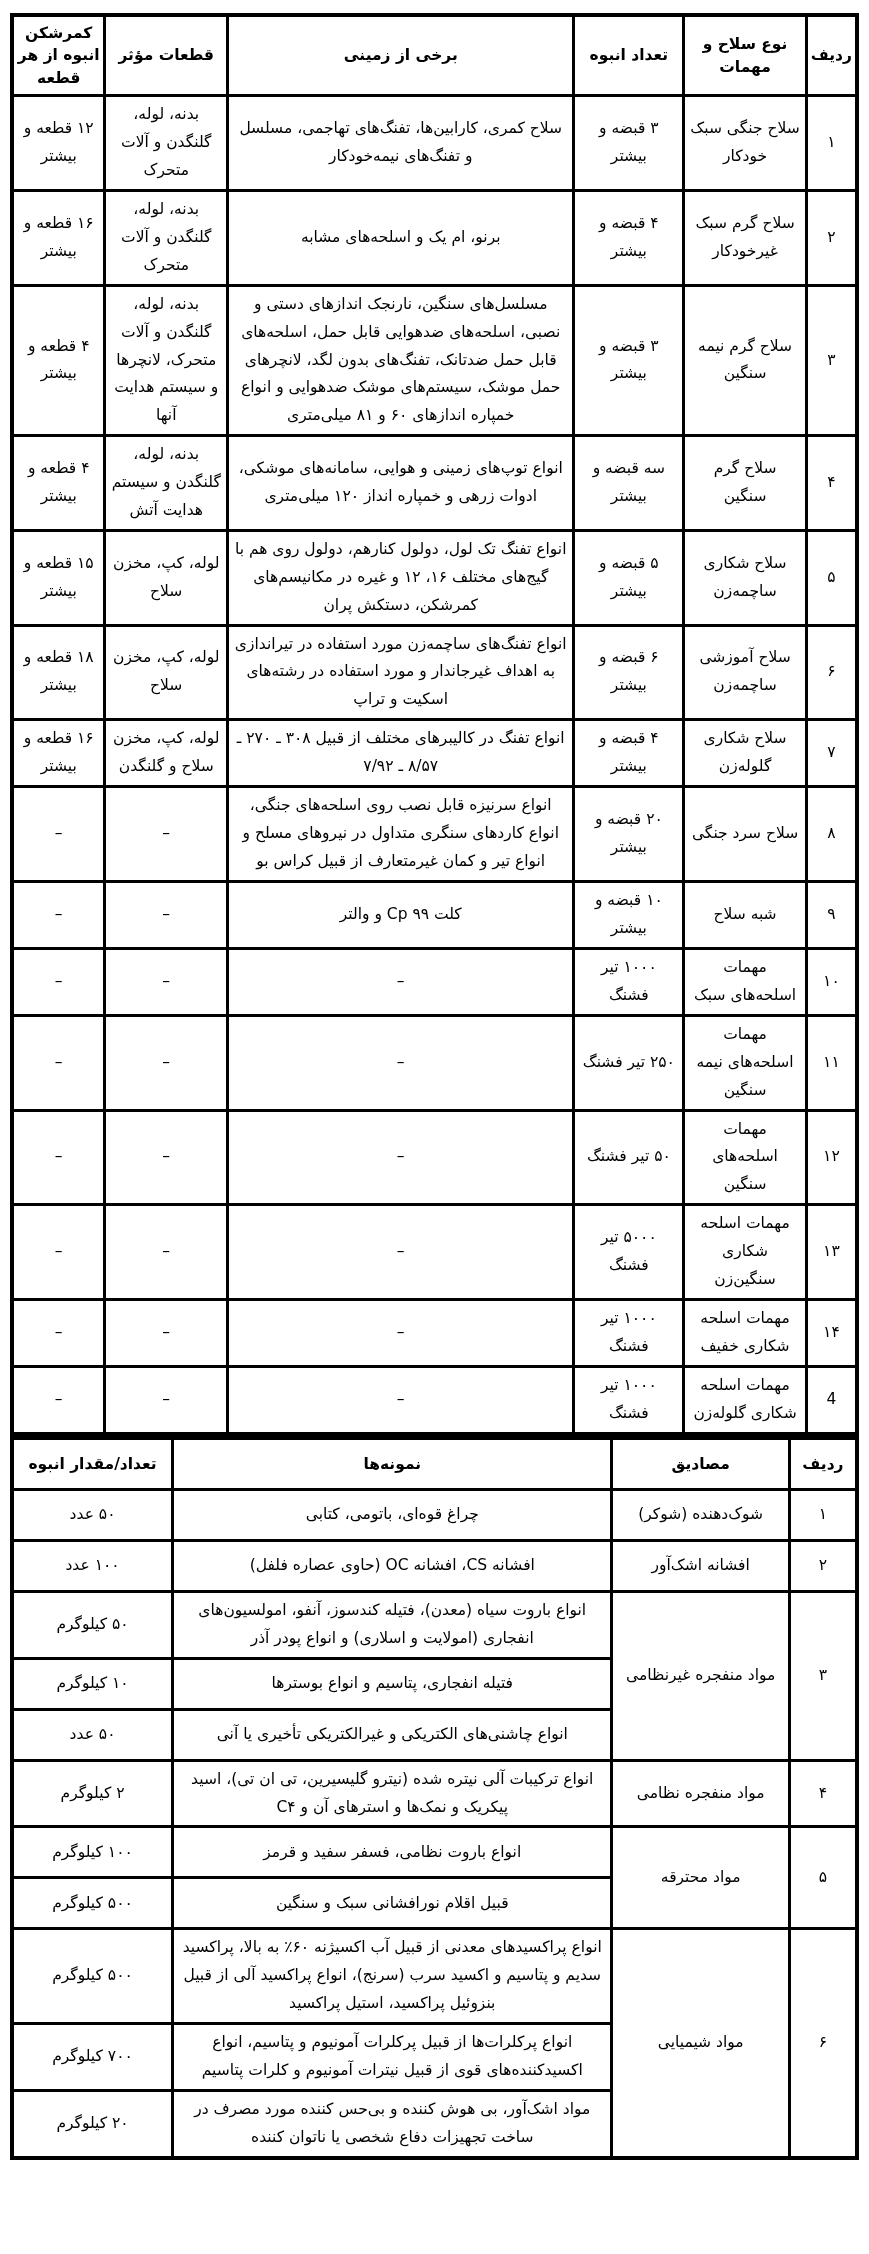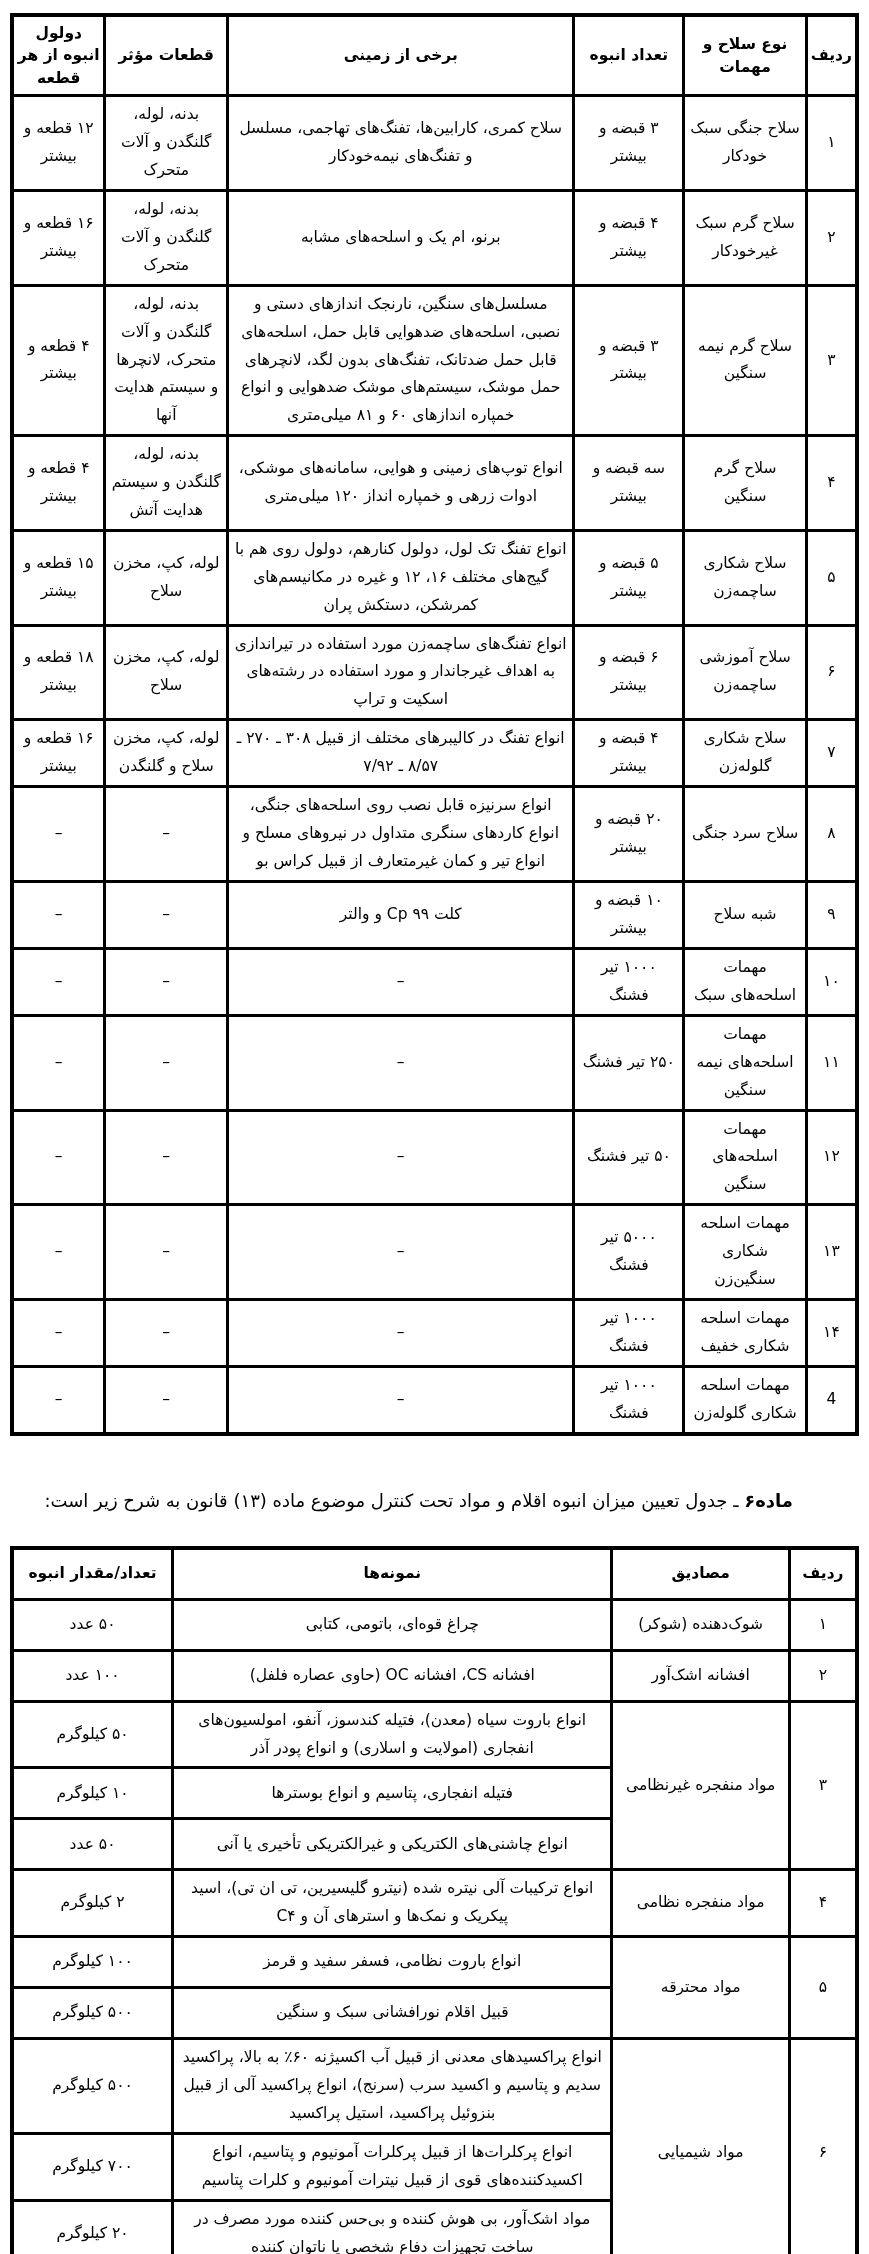"دولول انبوه از هر قطعه" th { text: دولول -> کمرشکن }
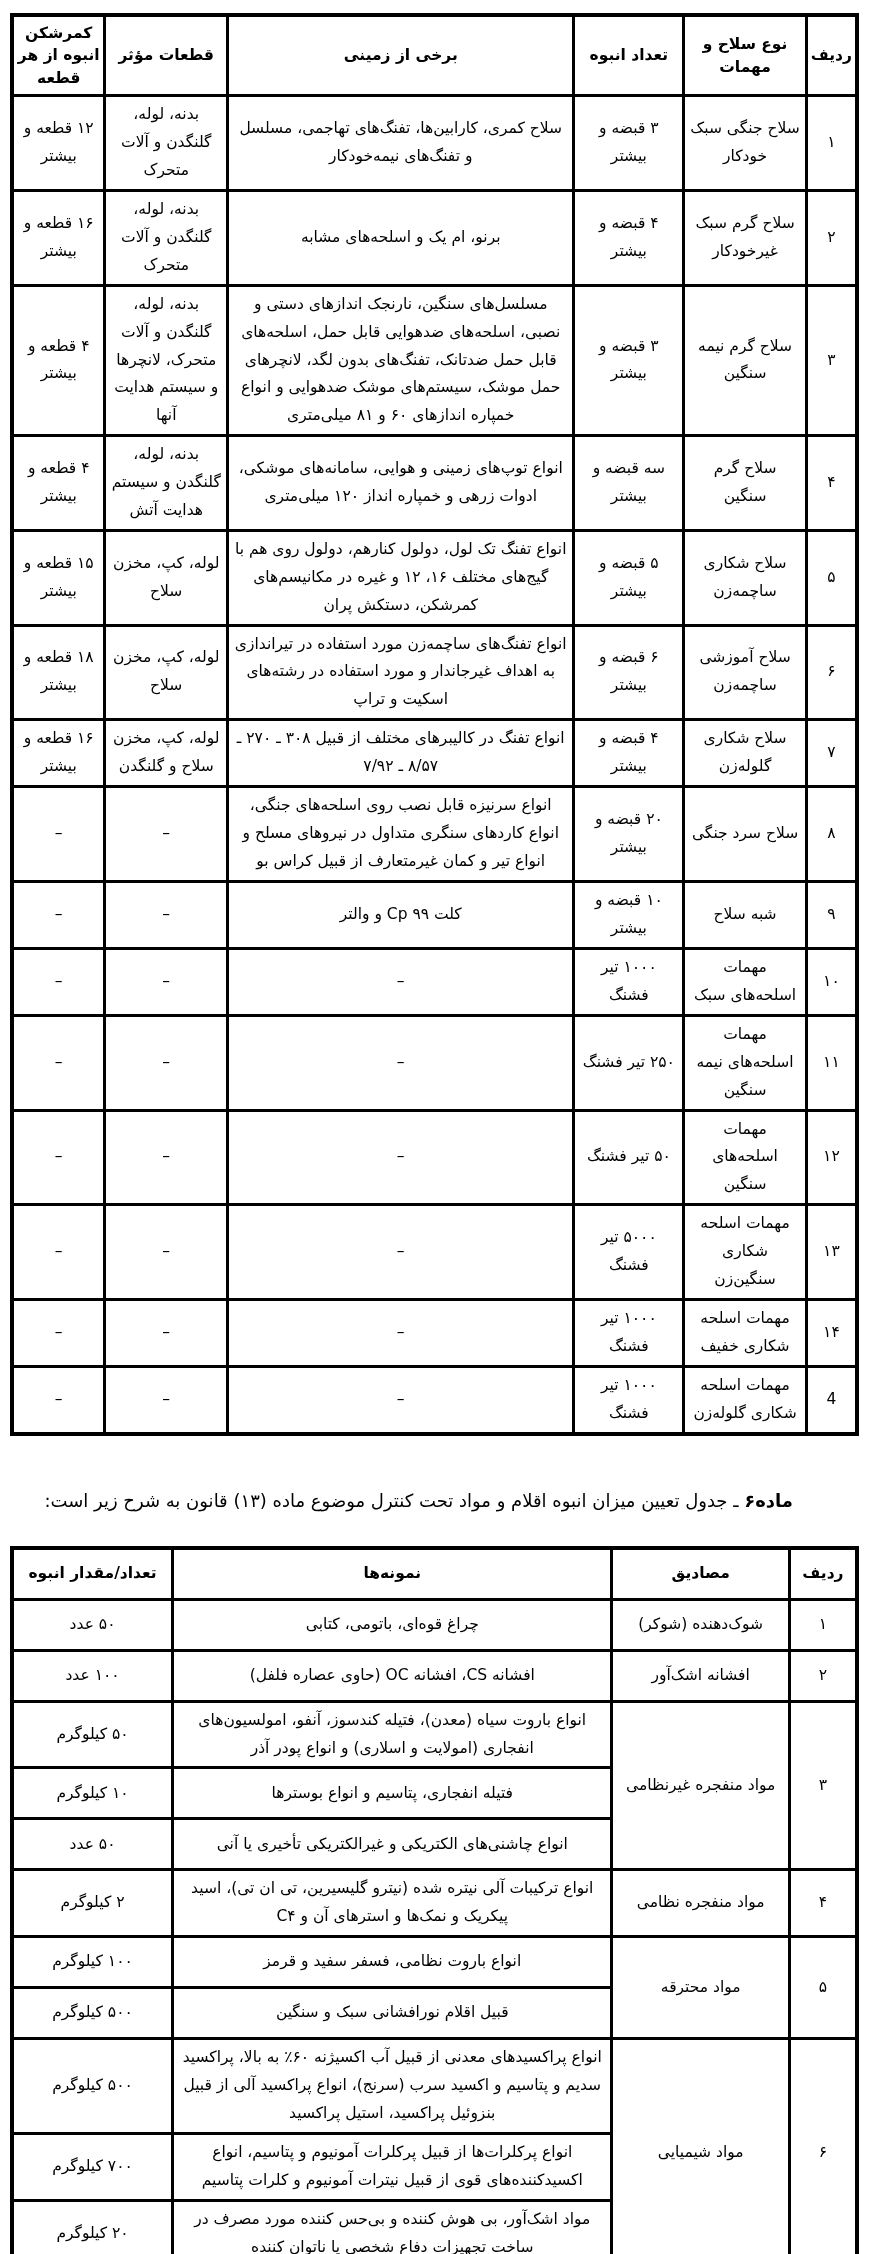"ماده۶ ـ جدول تعیین میزان" p.article-par { html: <p><b>ماده۶</b><span> ـ </span><span>جدول تعیین میزان انبوه اقلام و مواد تحت کنترل موضوع ماده (۱۳) قانون به شرح زیر است:</span></p> -> none }
